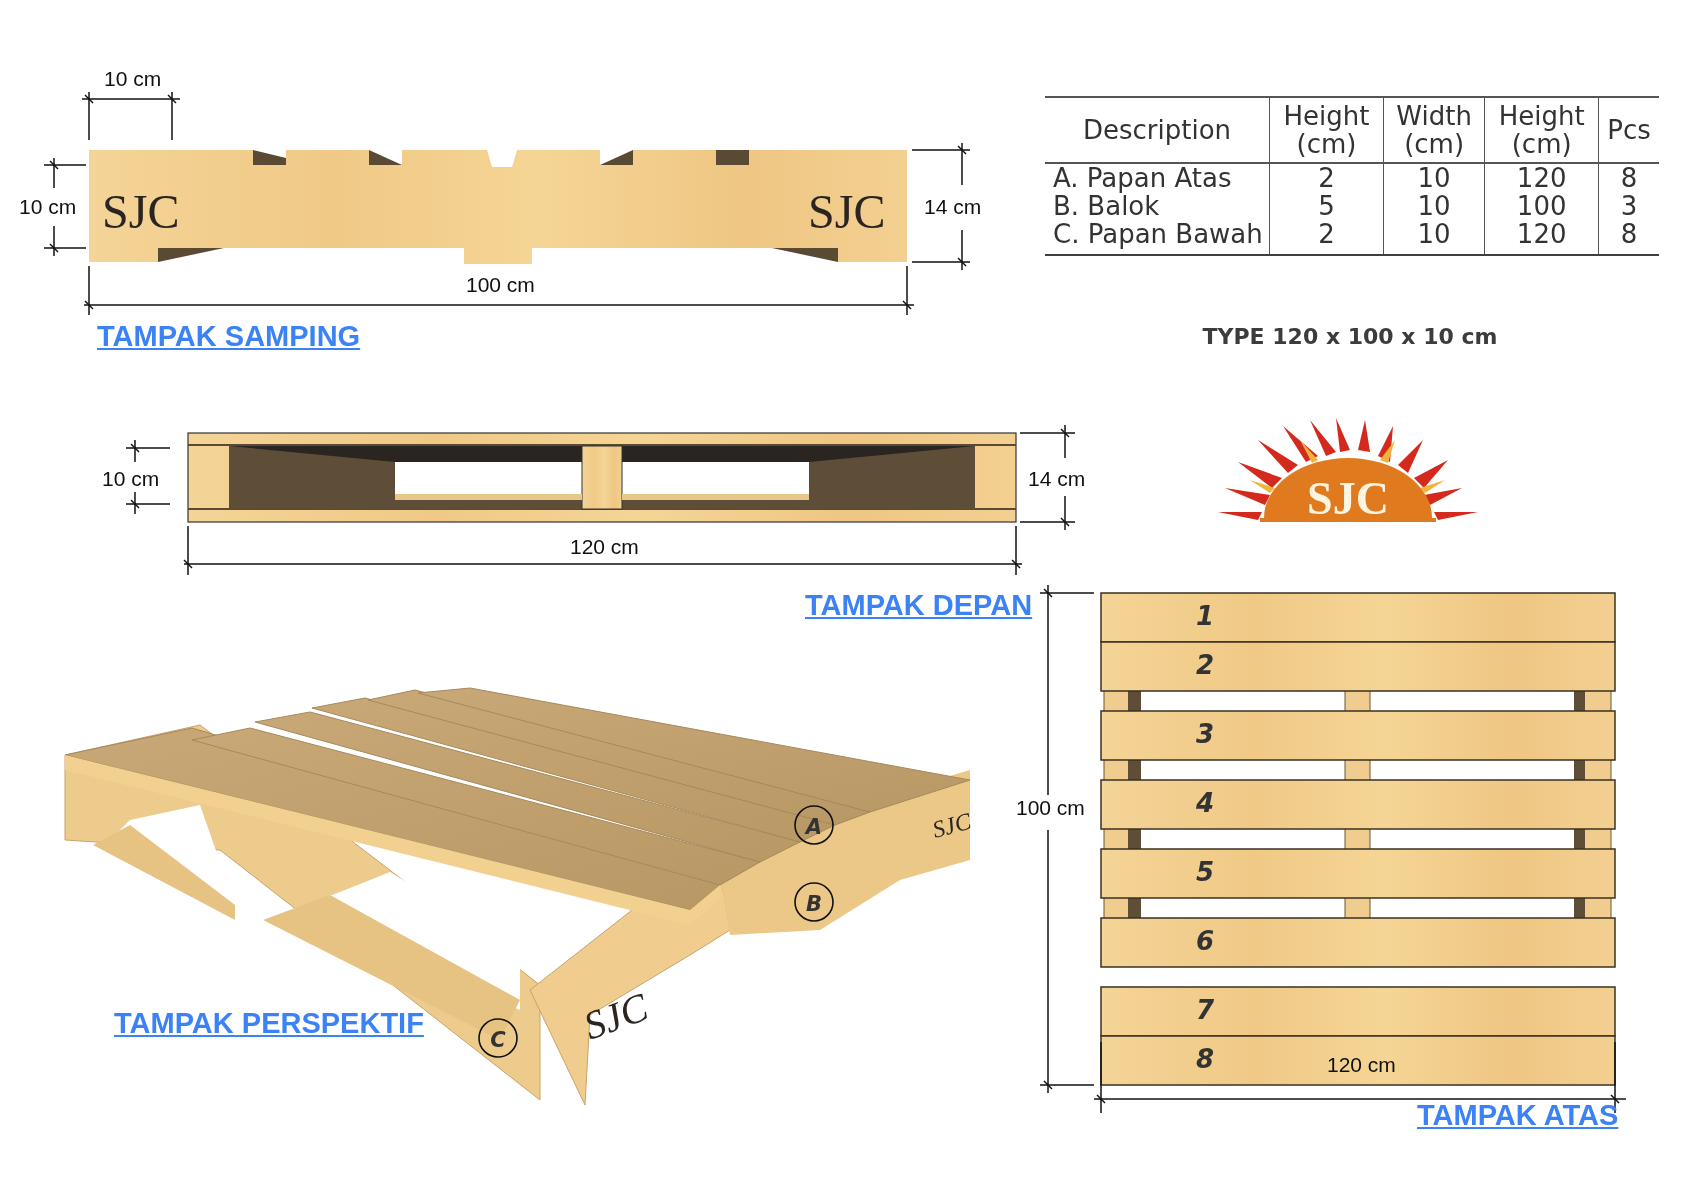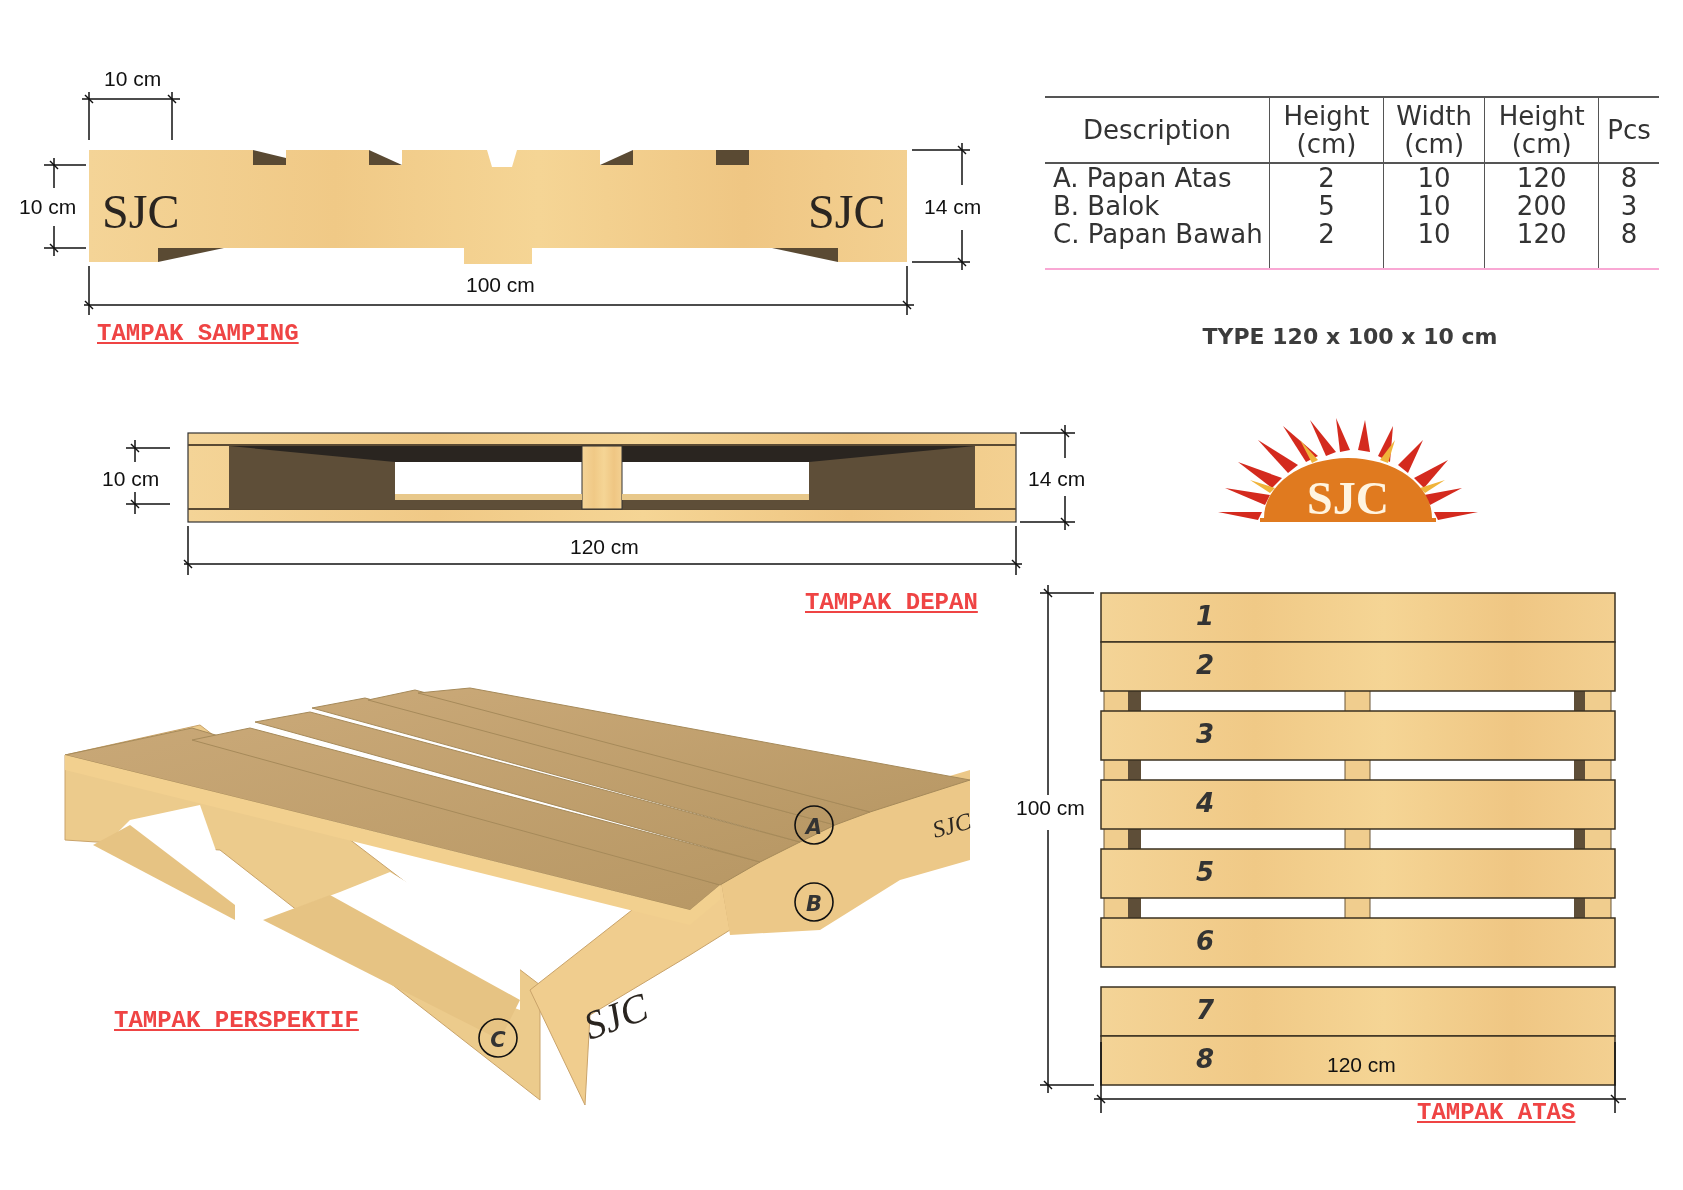"200" td { text: 200 -> 100 }
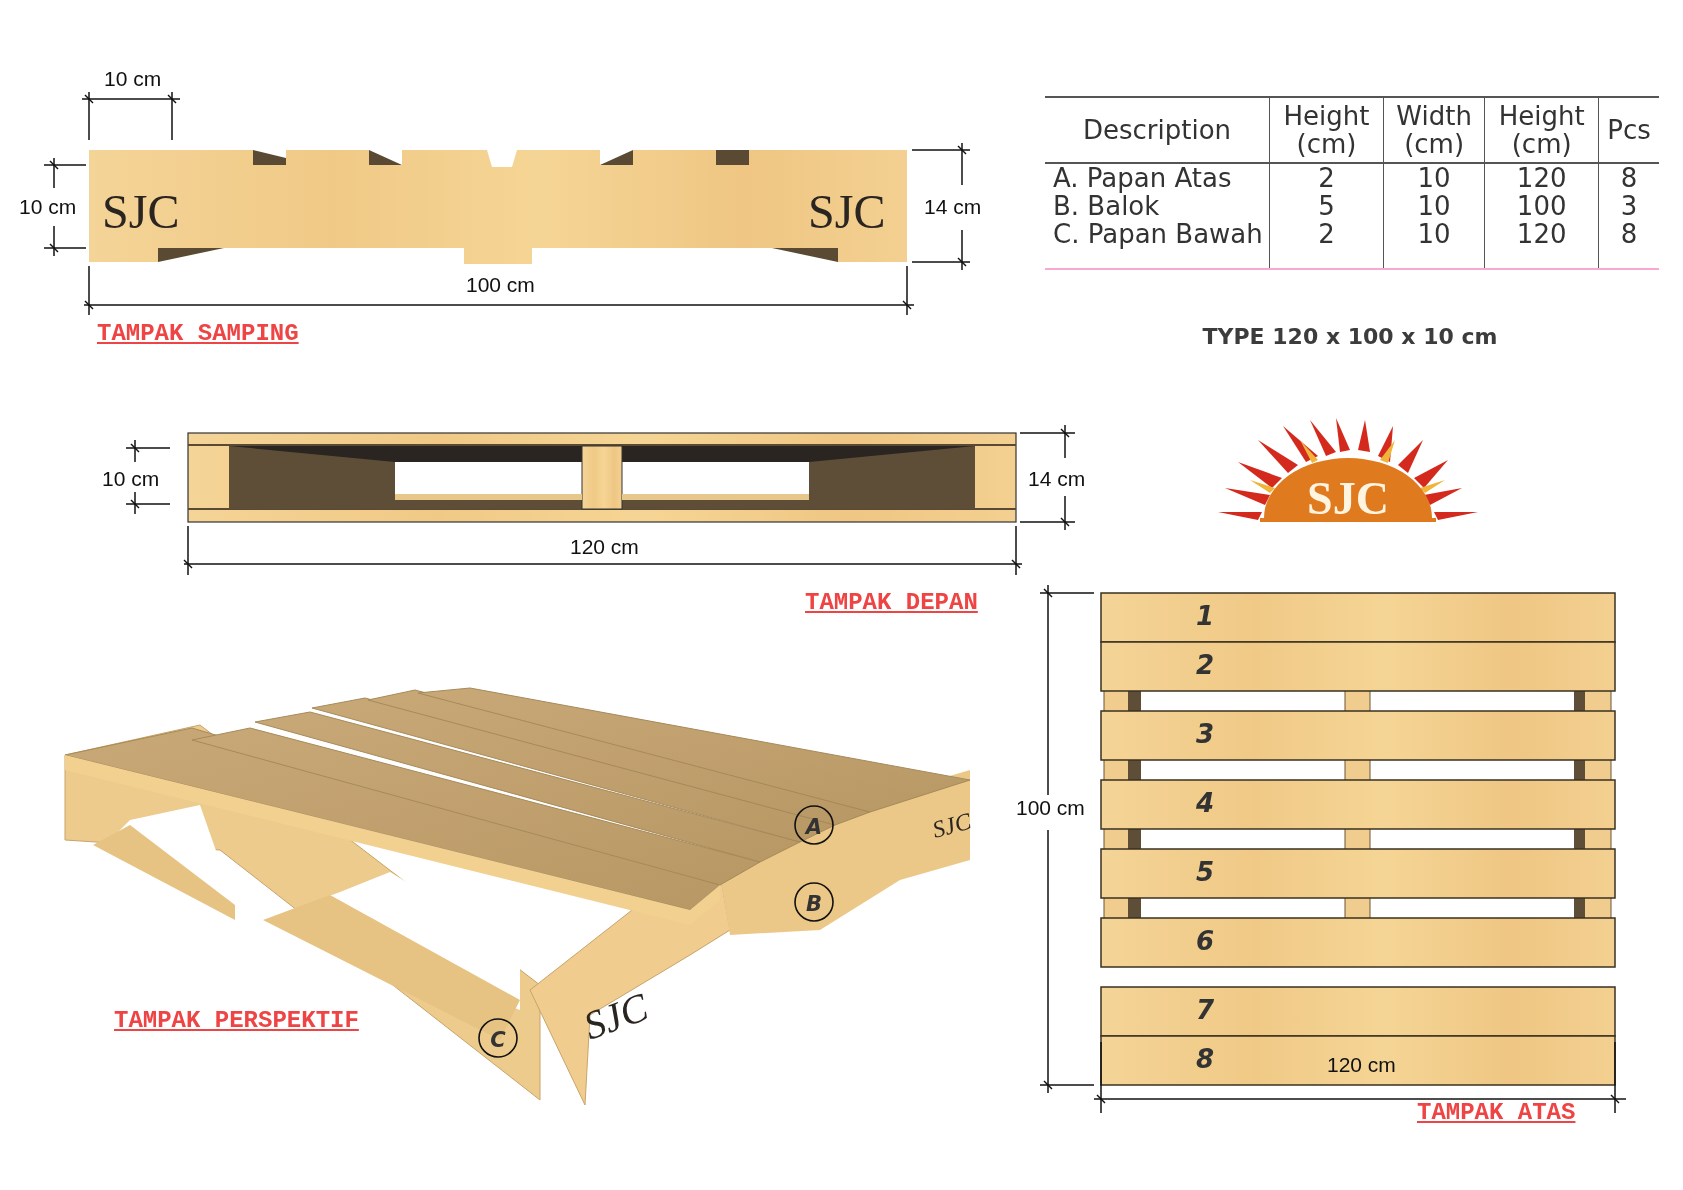"C. Papan Bawah" table.spec tbody tr:last-child td { border-bottom: 2px solid #f9a8d4 -> 2px solid #404040; padding-bottom: 20px -> 6px }
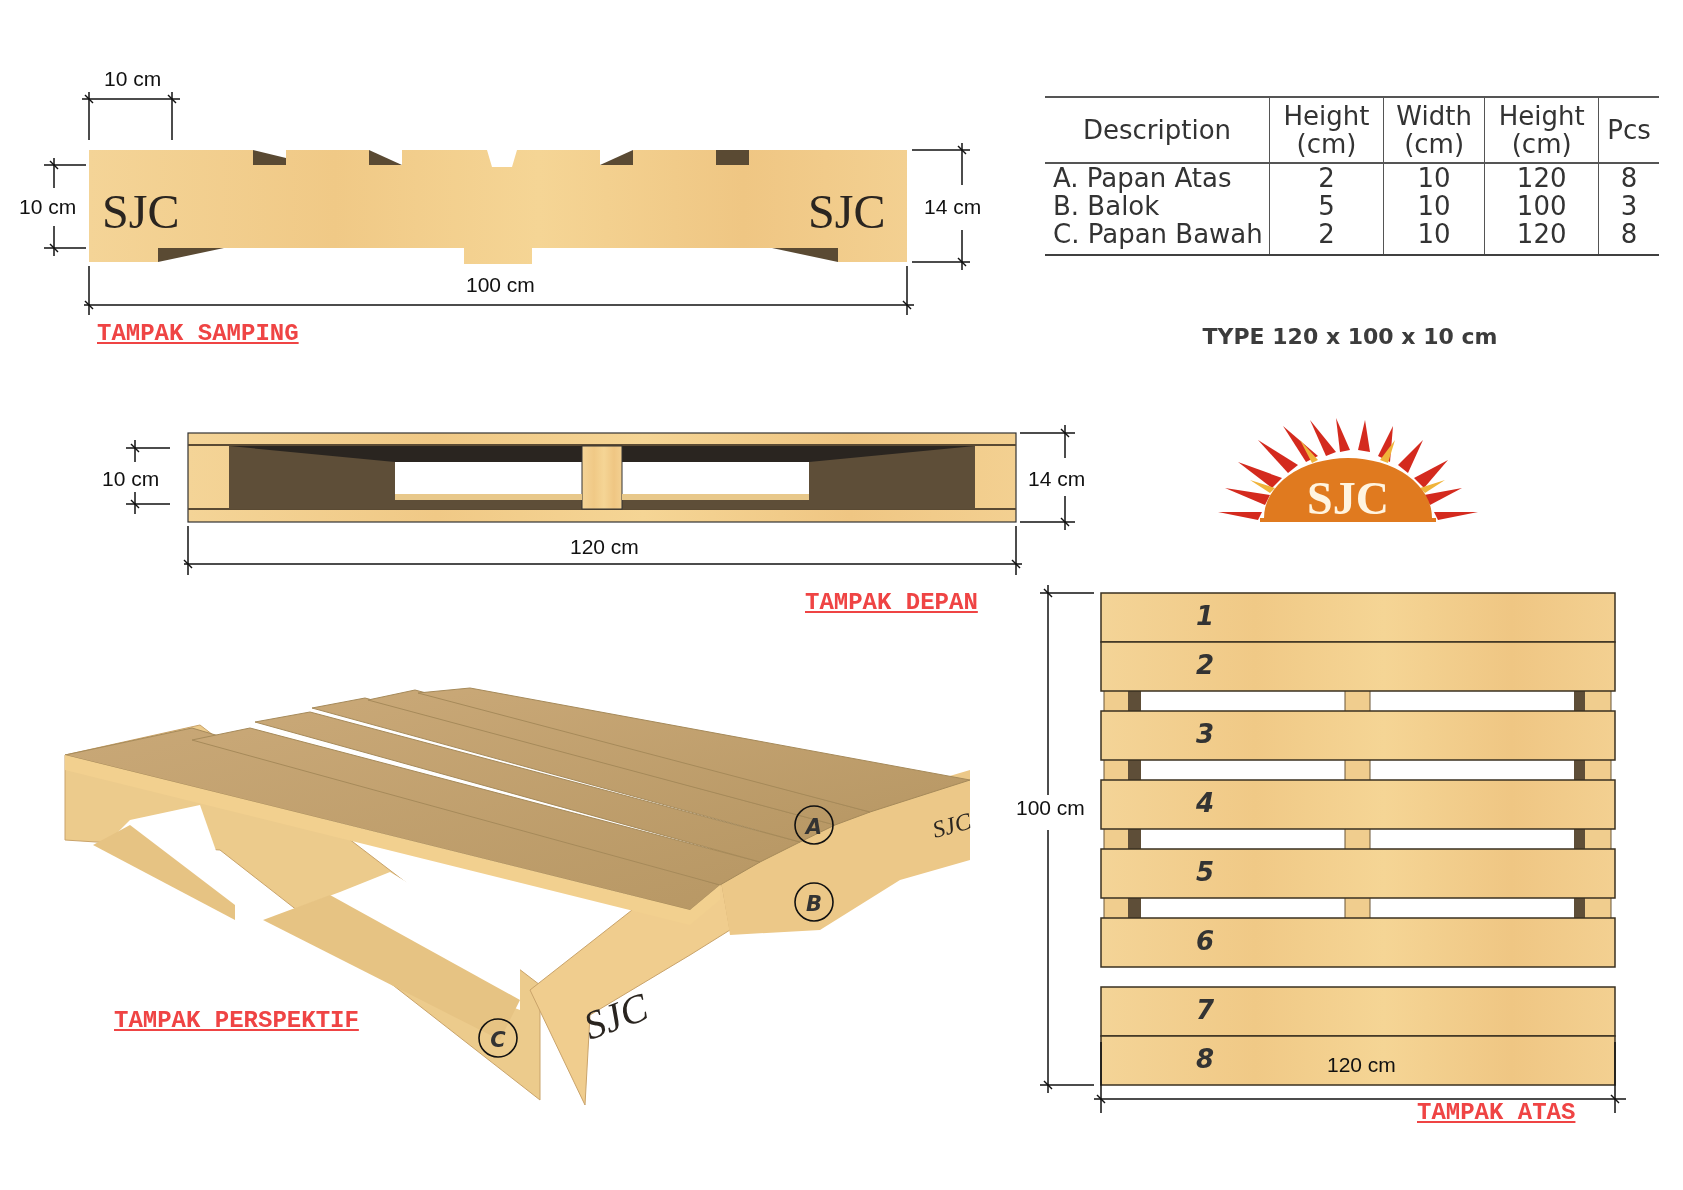"TAMPAK SAMPING" .lbl { color: #ef4444 -> #3b82f6; font-family: Liberation Mono, monospace -> Liberation Sans, sans-serif; font-size: 24px -> 29px }
